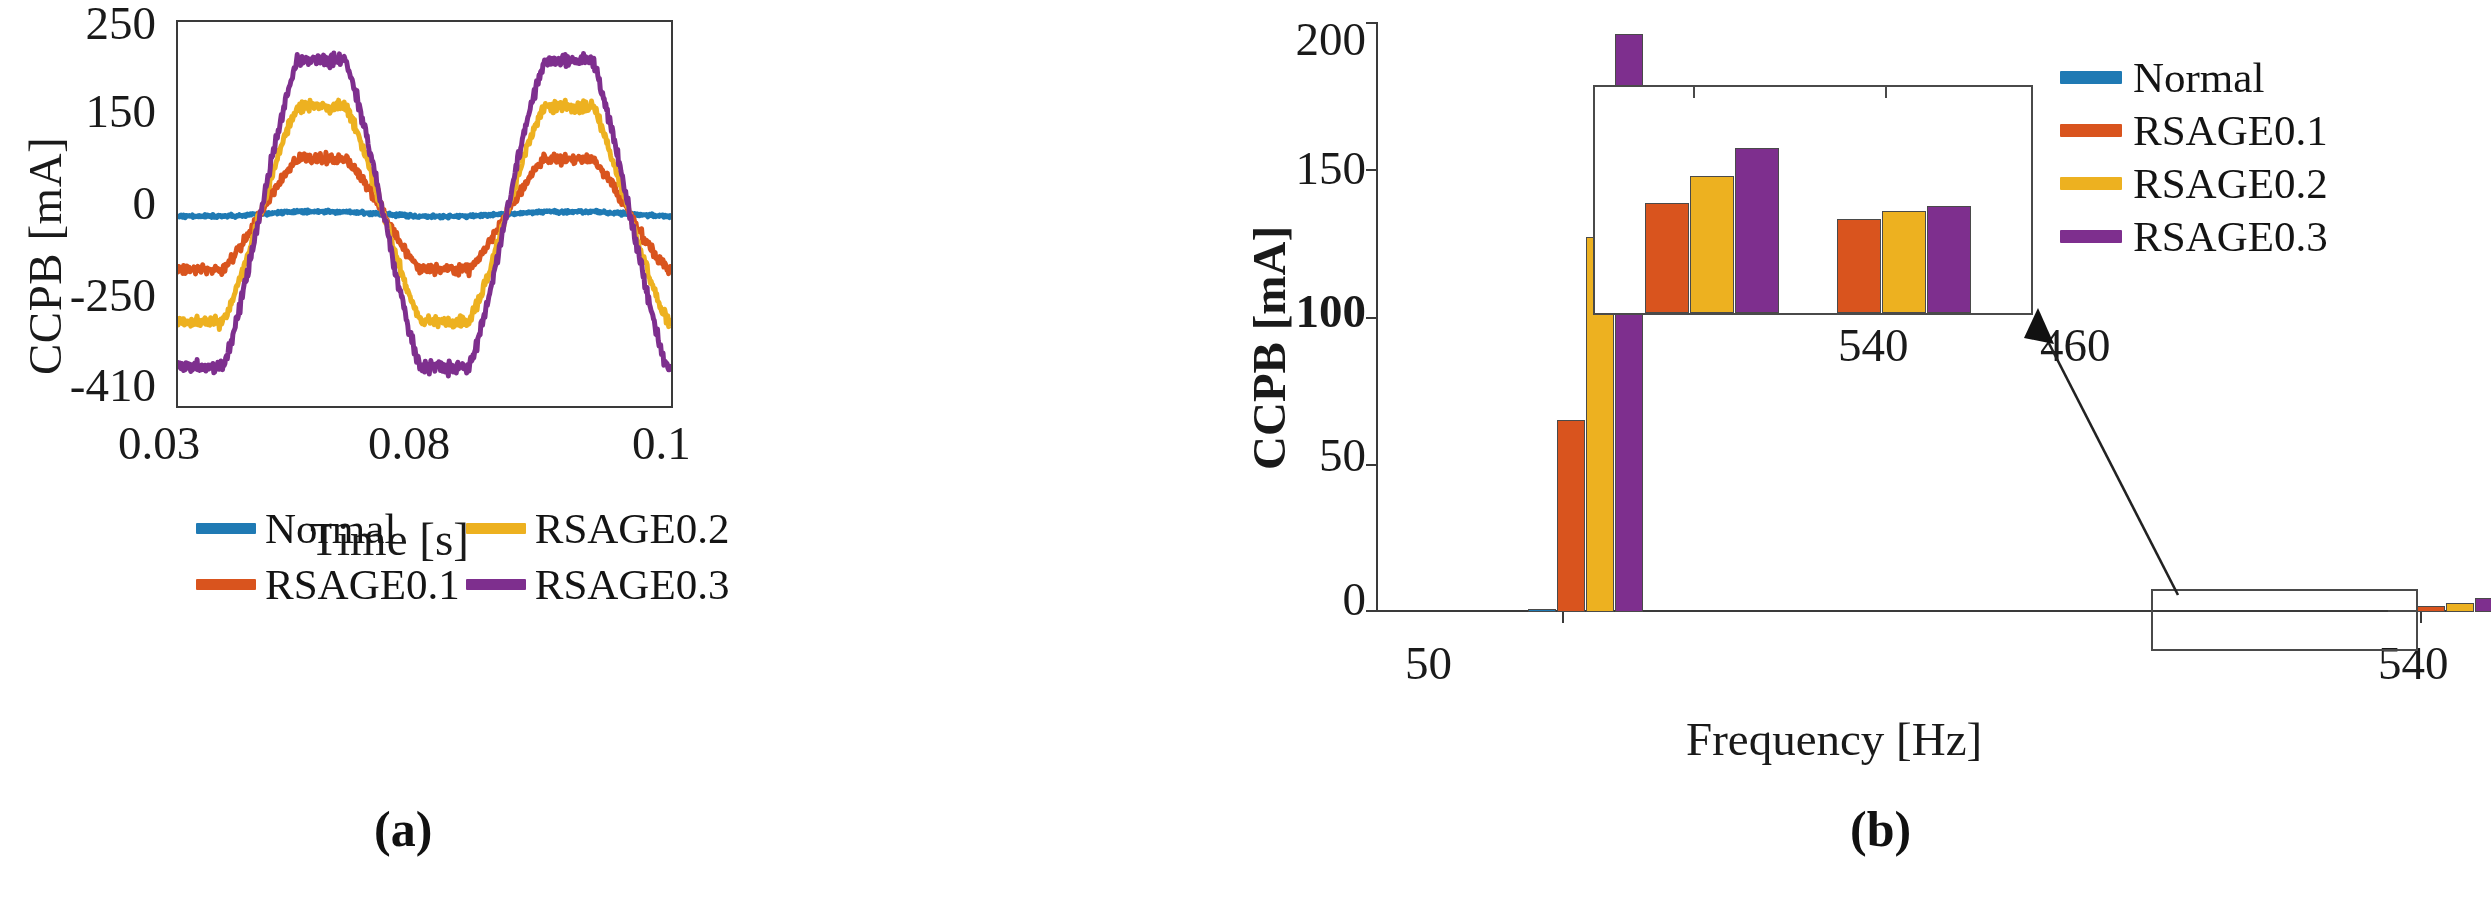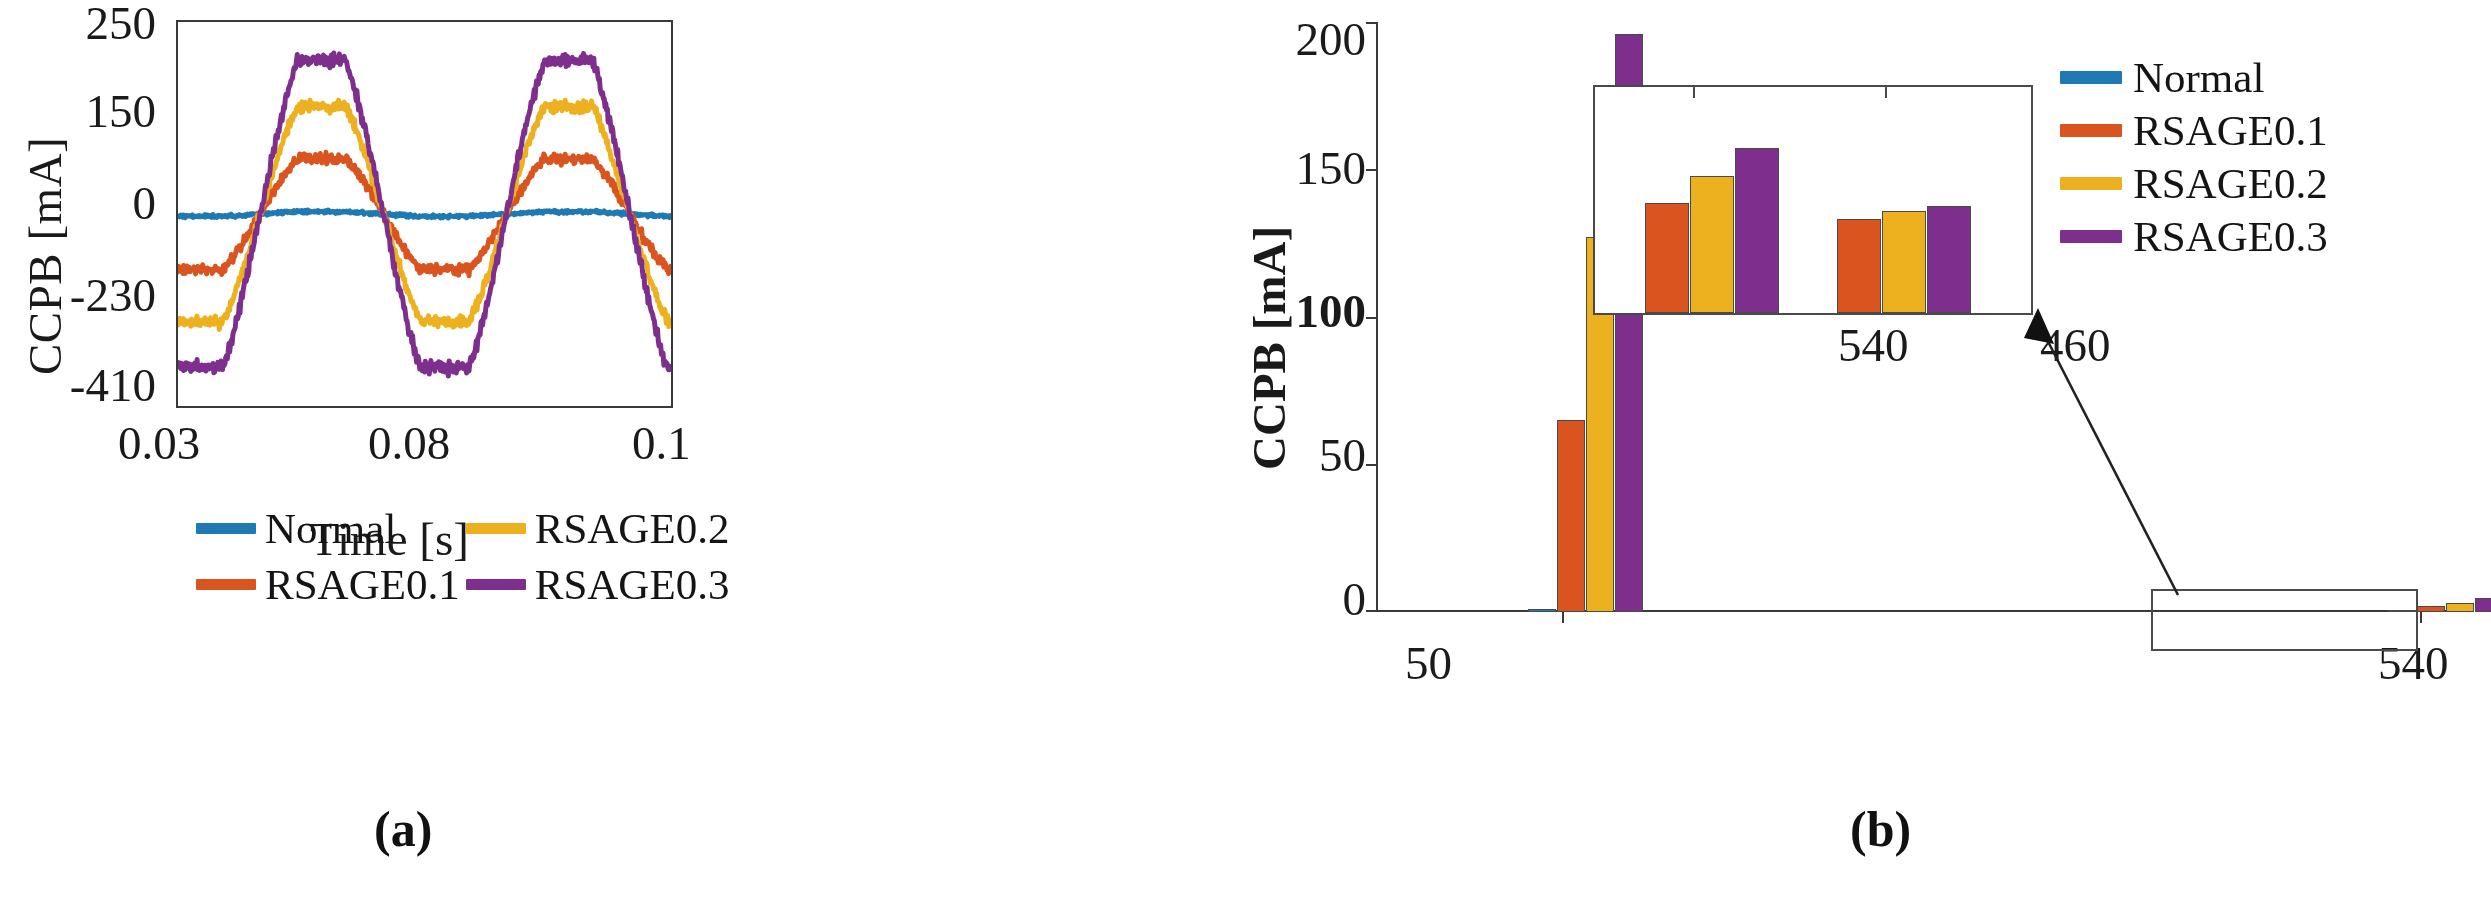"-230" div.tick { text: -230 -> -250 }
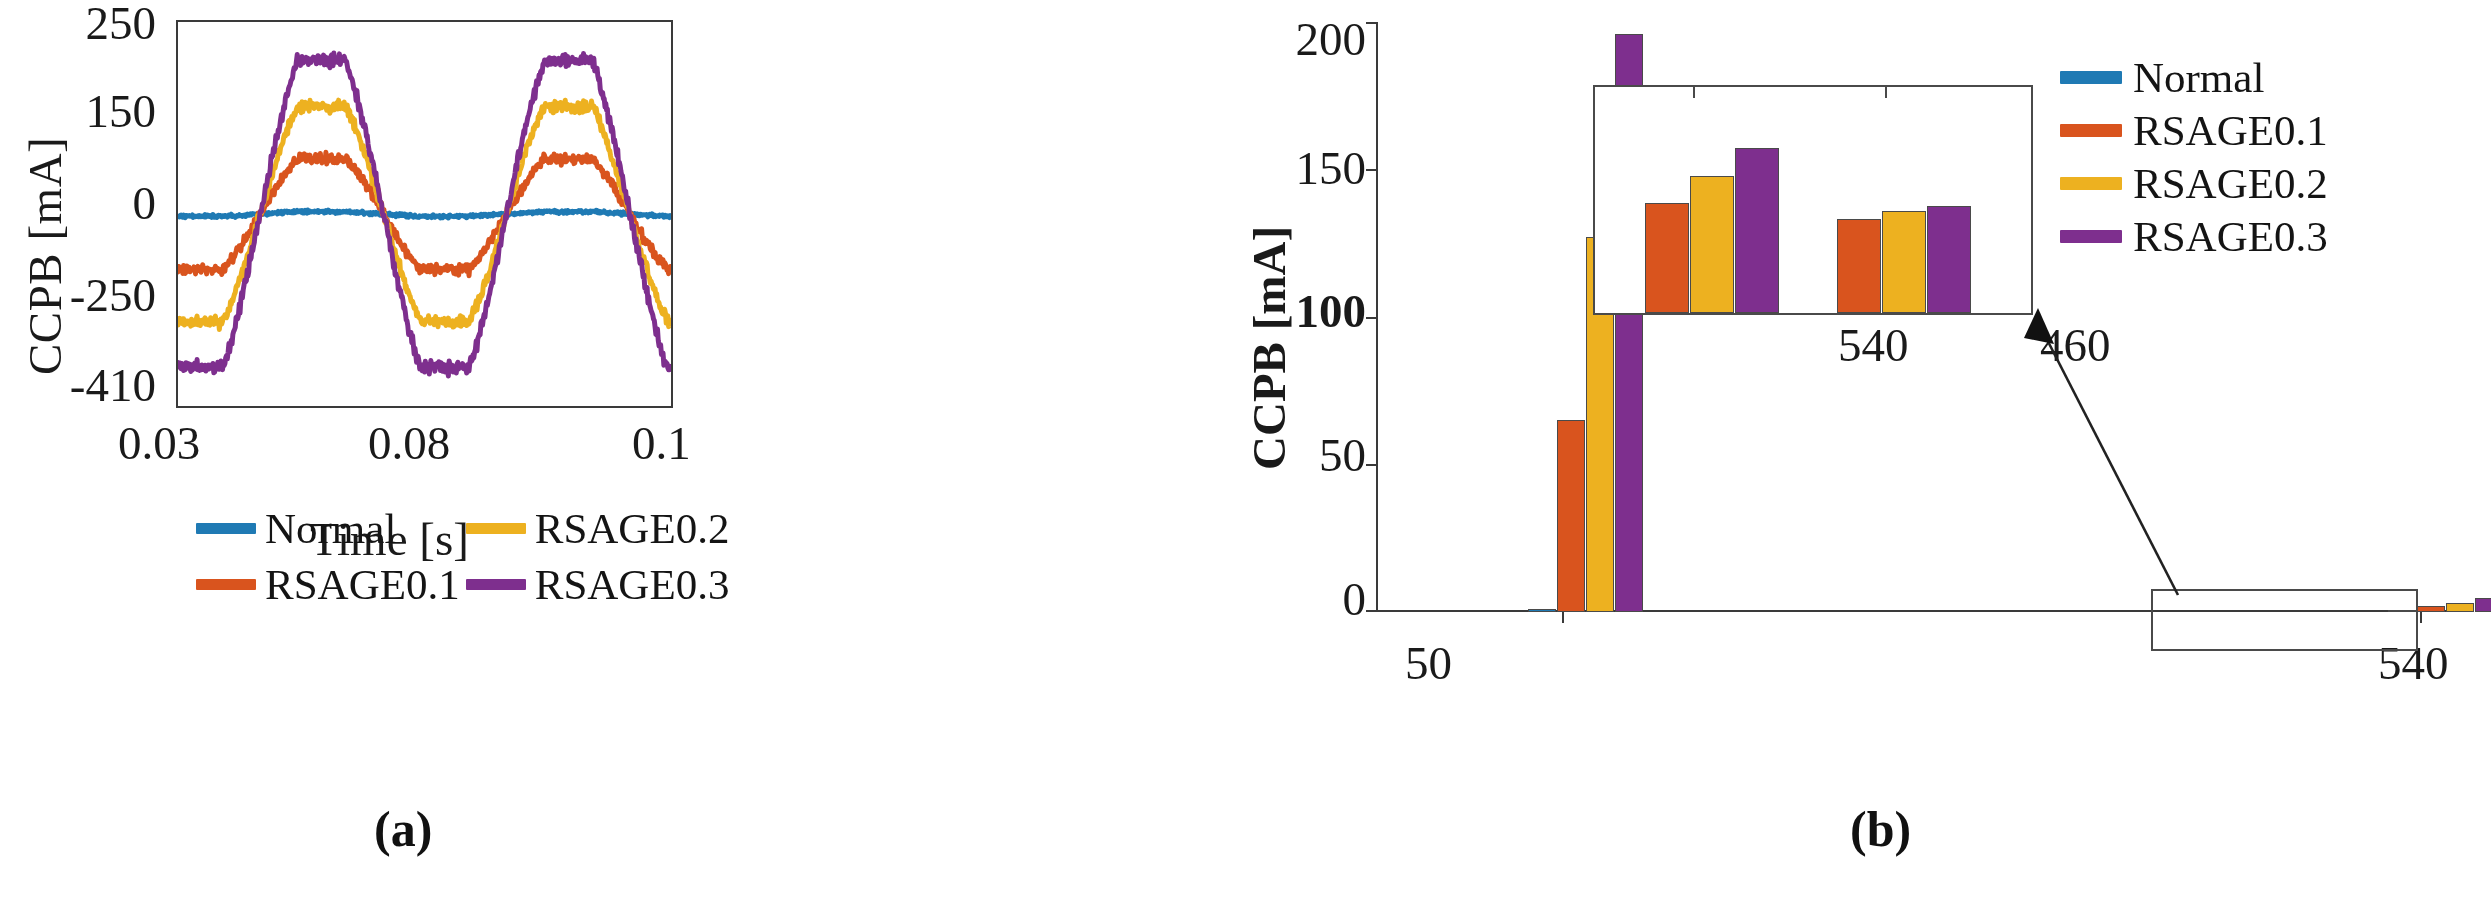"Frequency [Hz]" div.axlabel { html: none -> <div>Frequency [Hz]</div> }
